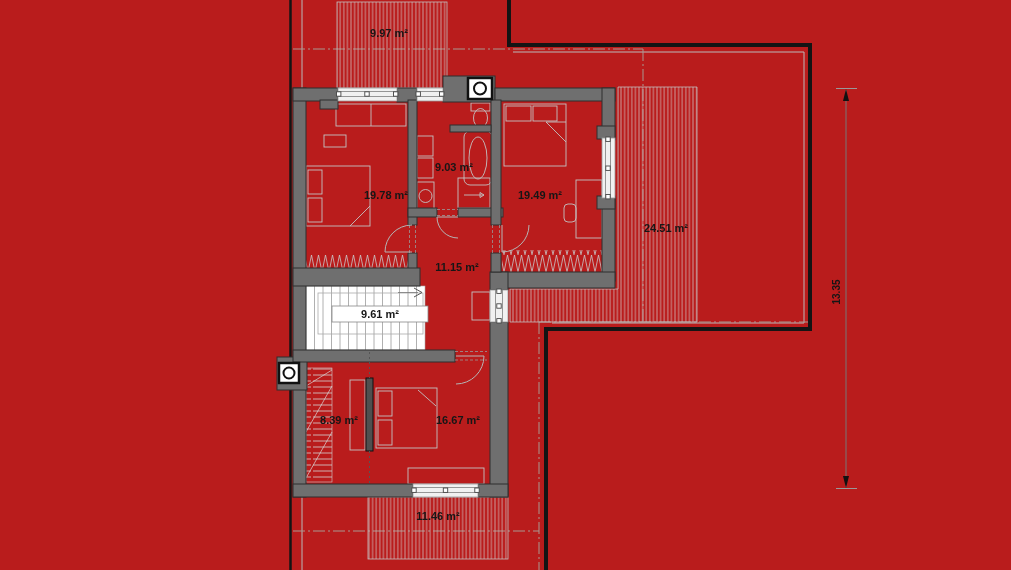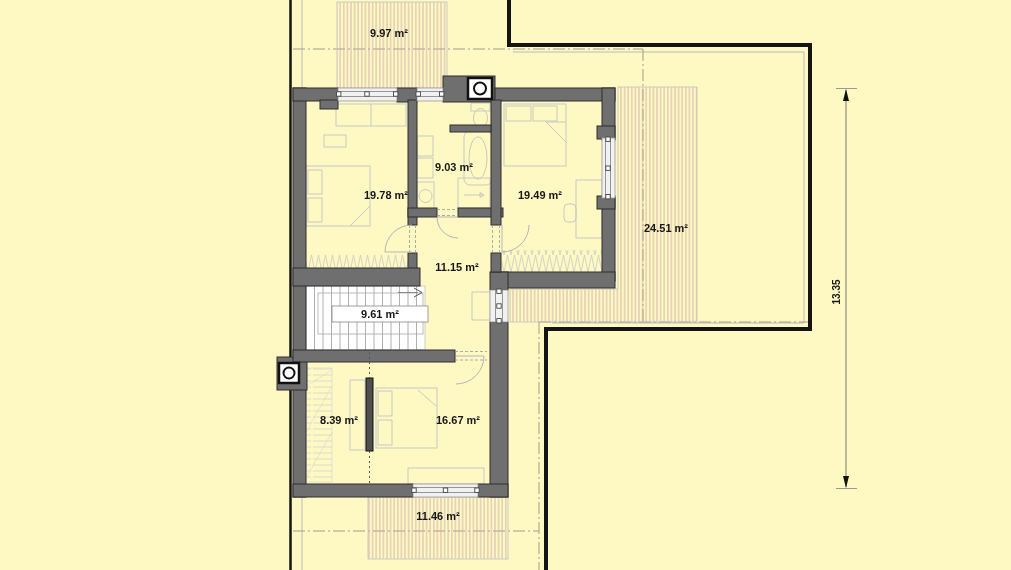"9.97 m²" .canvas { background: #fef9c3 -> #b91c1c }
